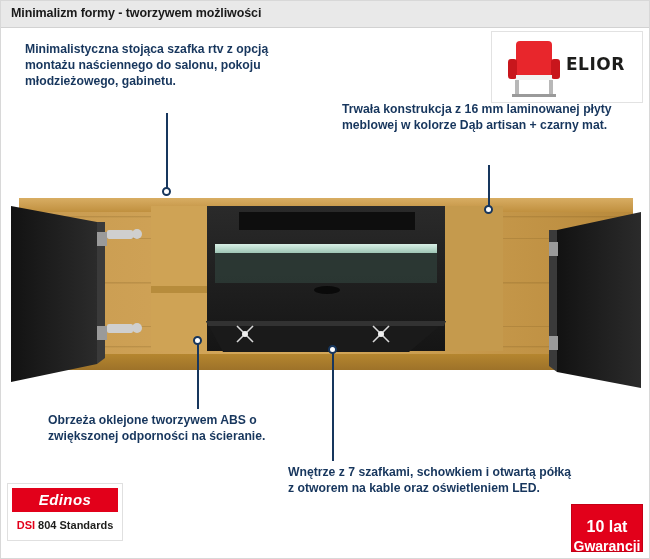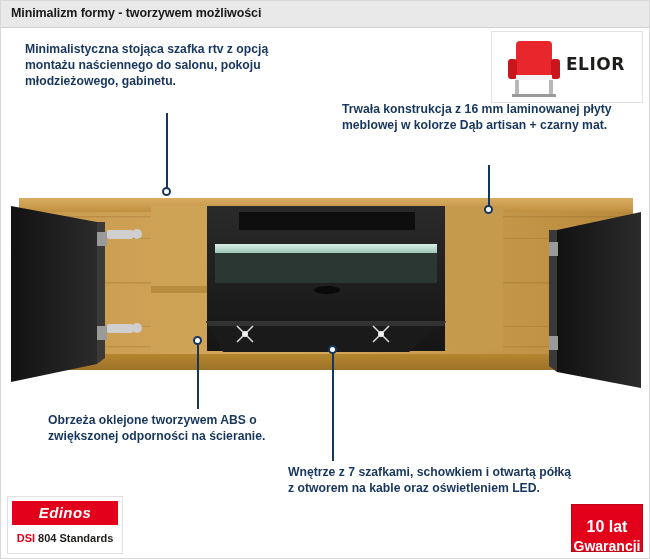"Edinos" .footer-left { bottom: 4px -> 17px }
